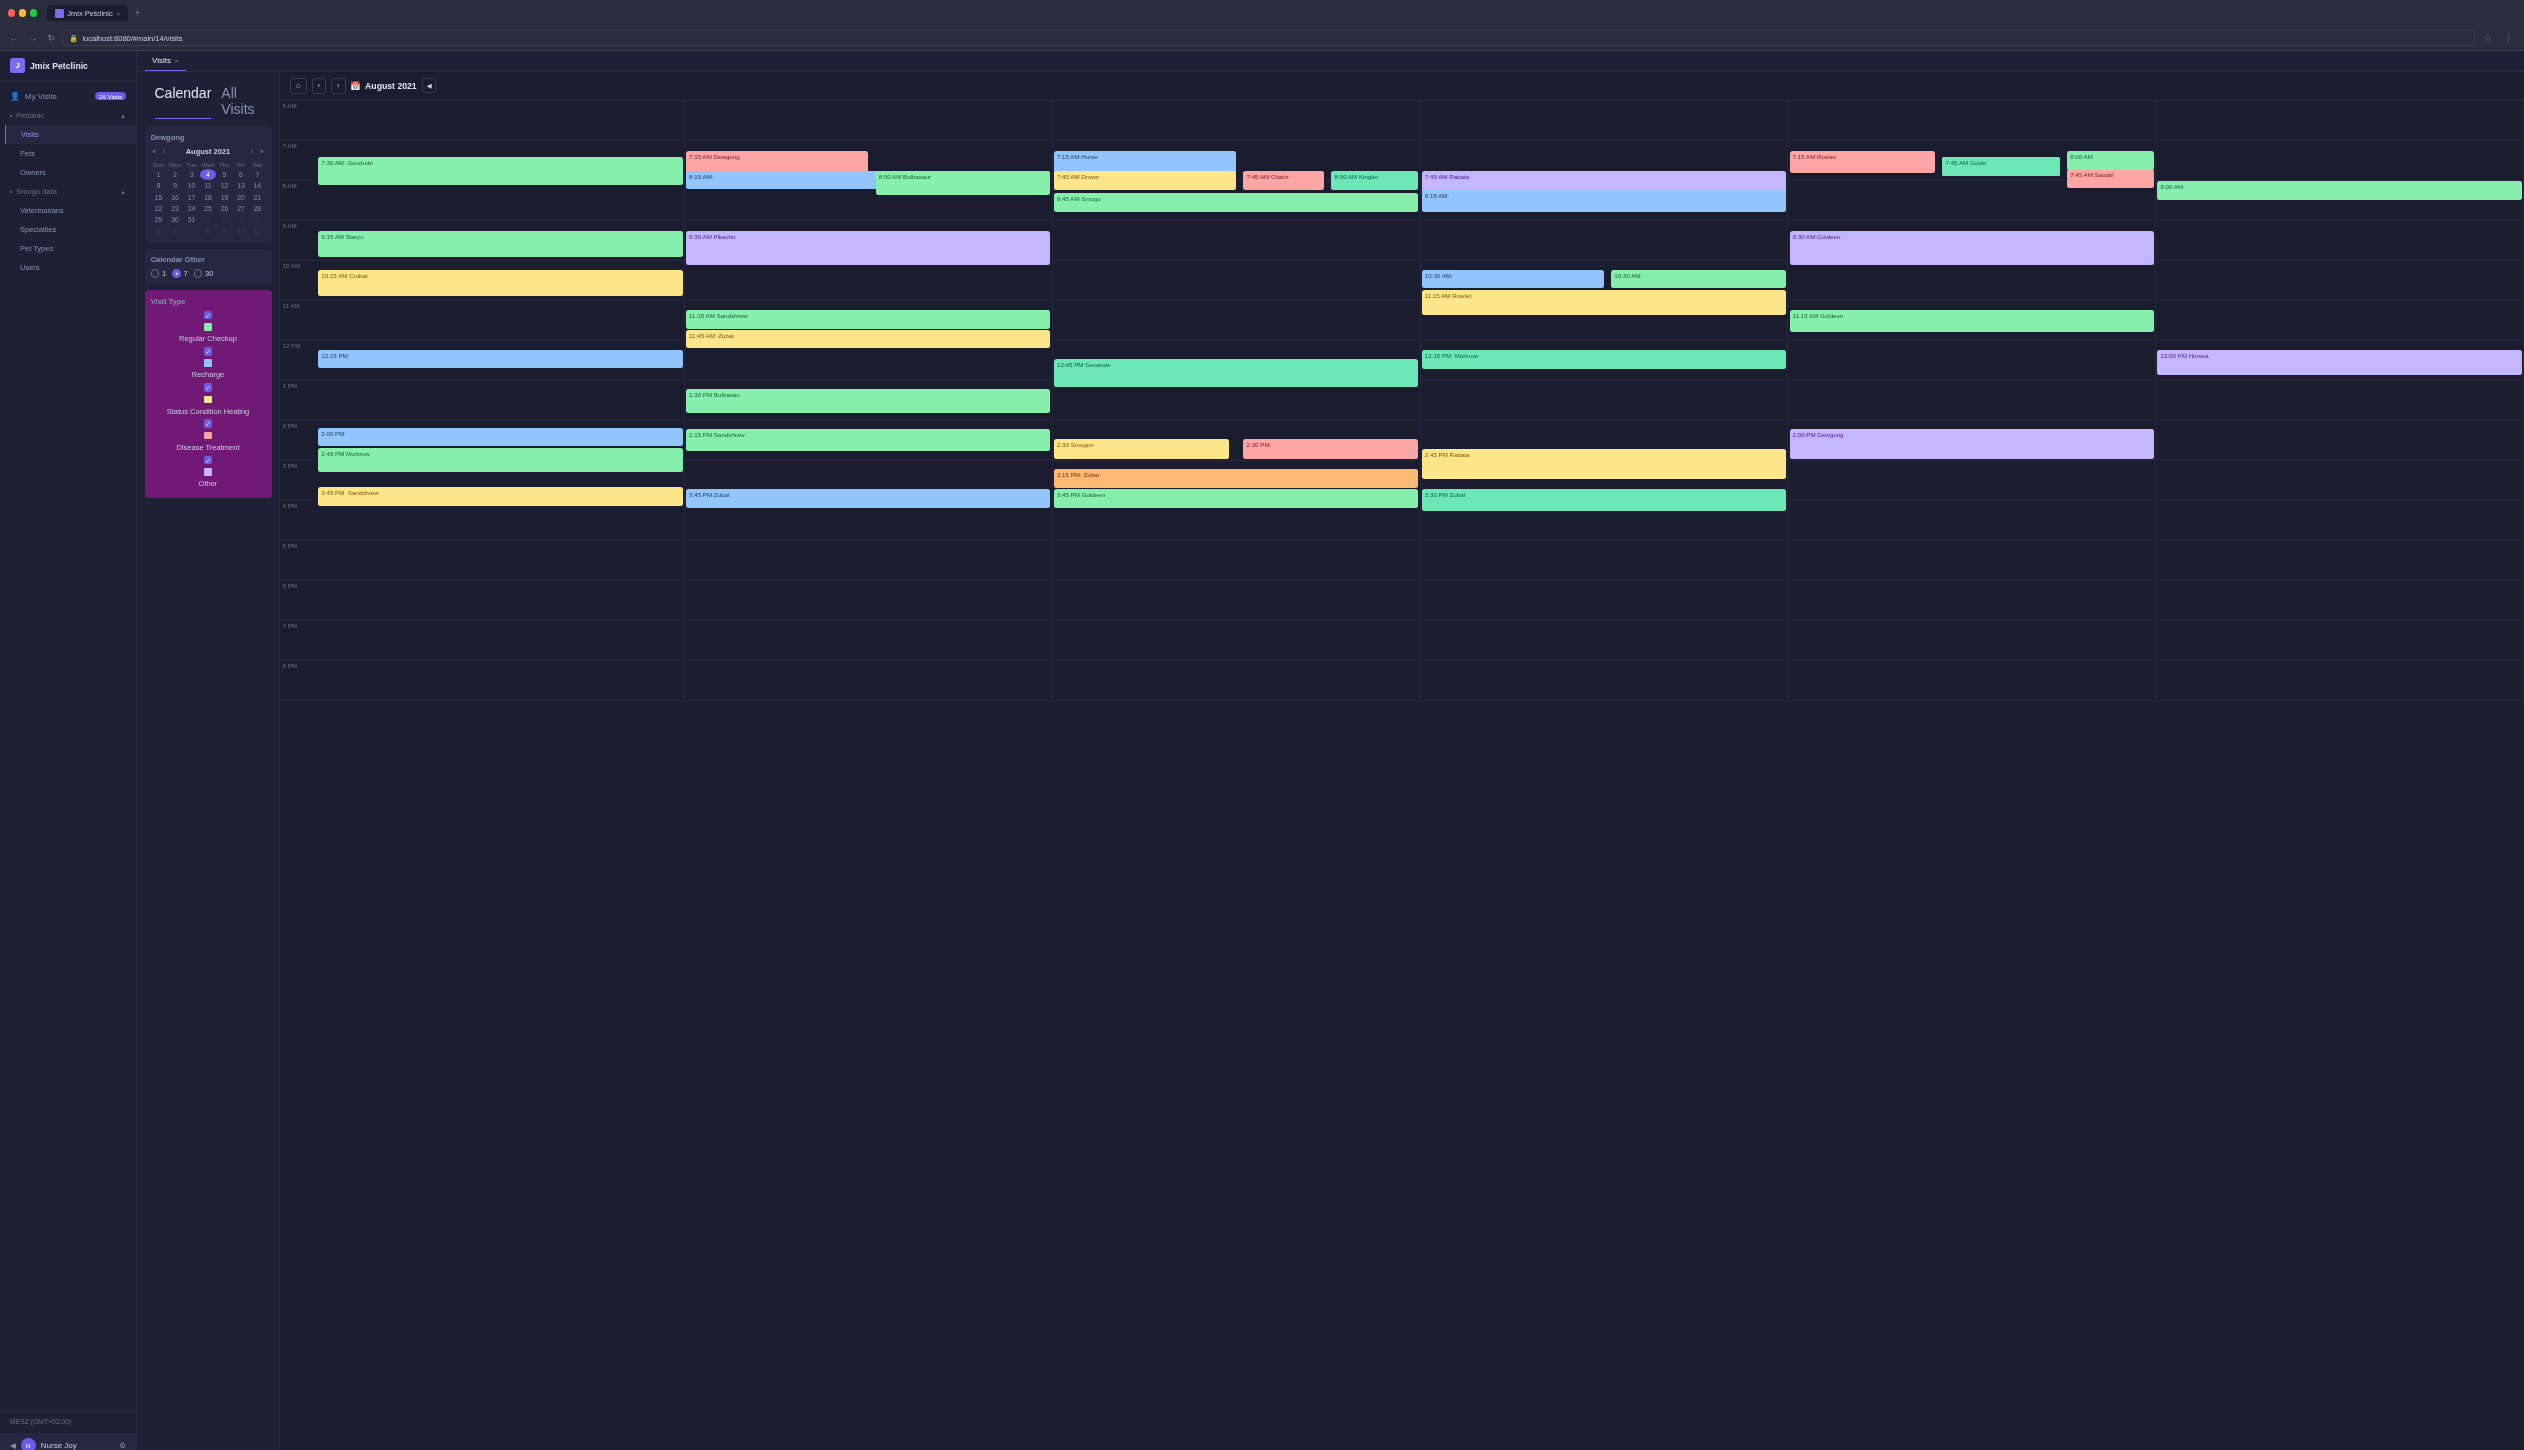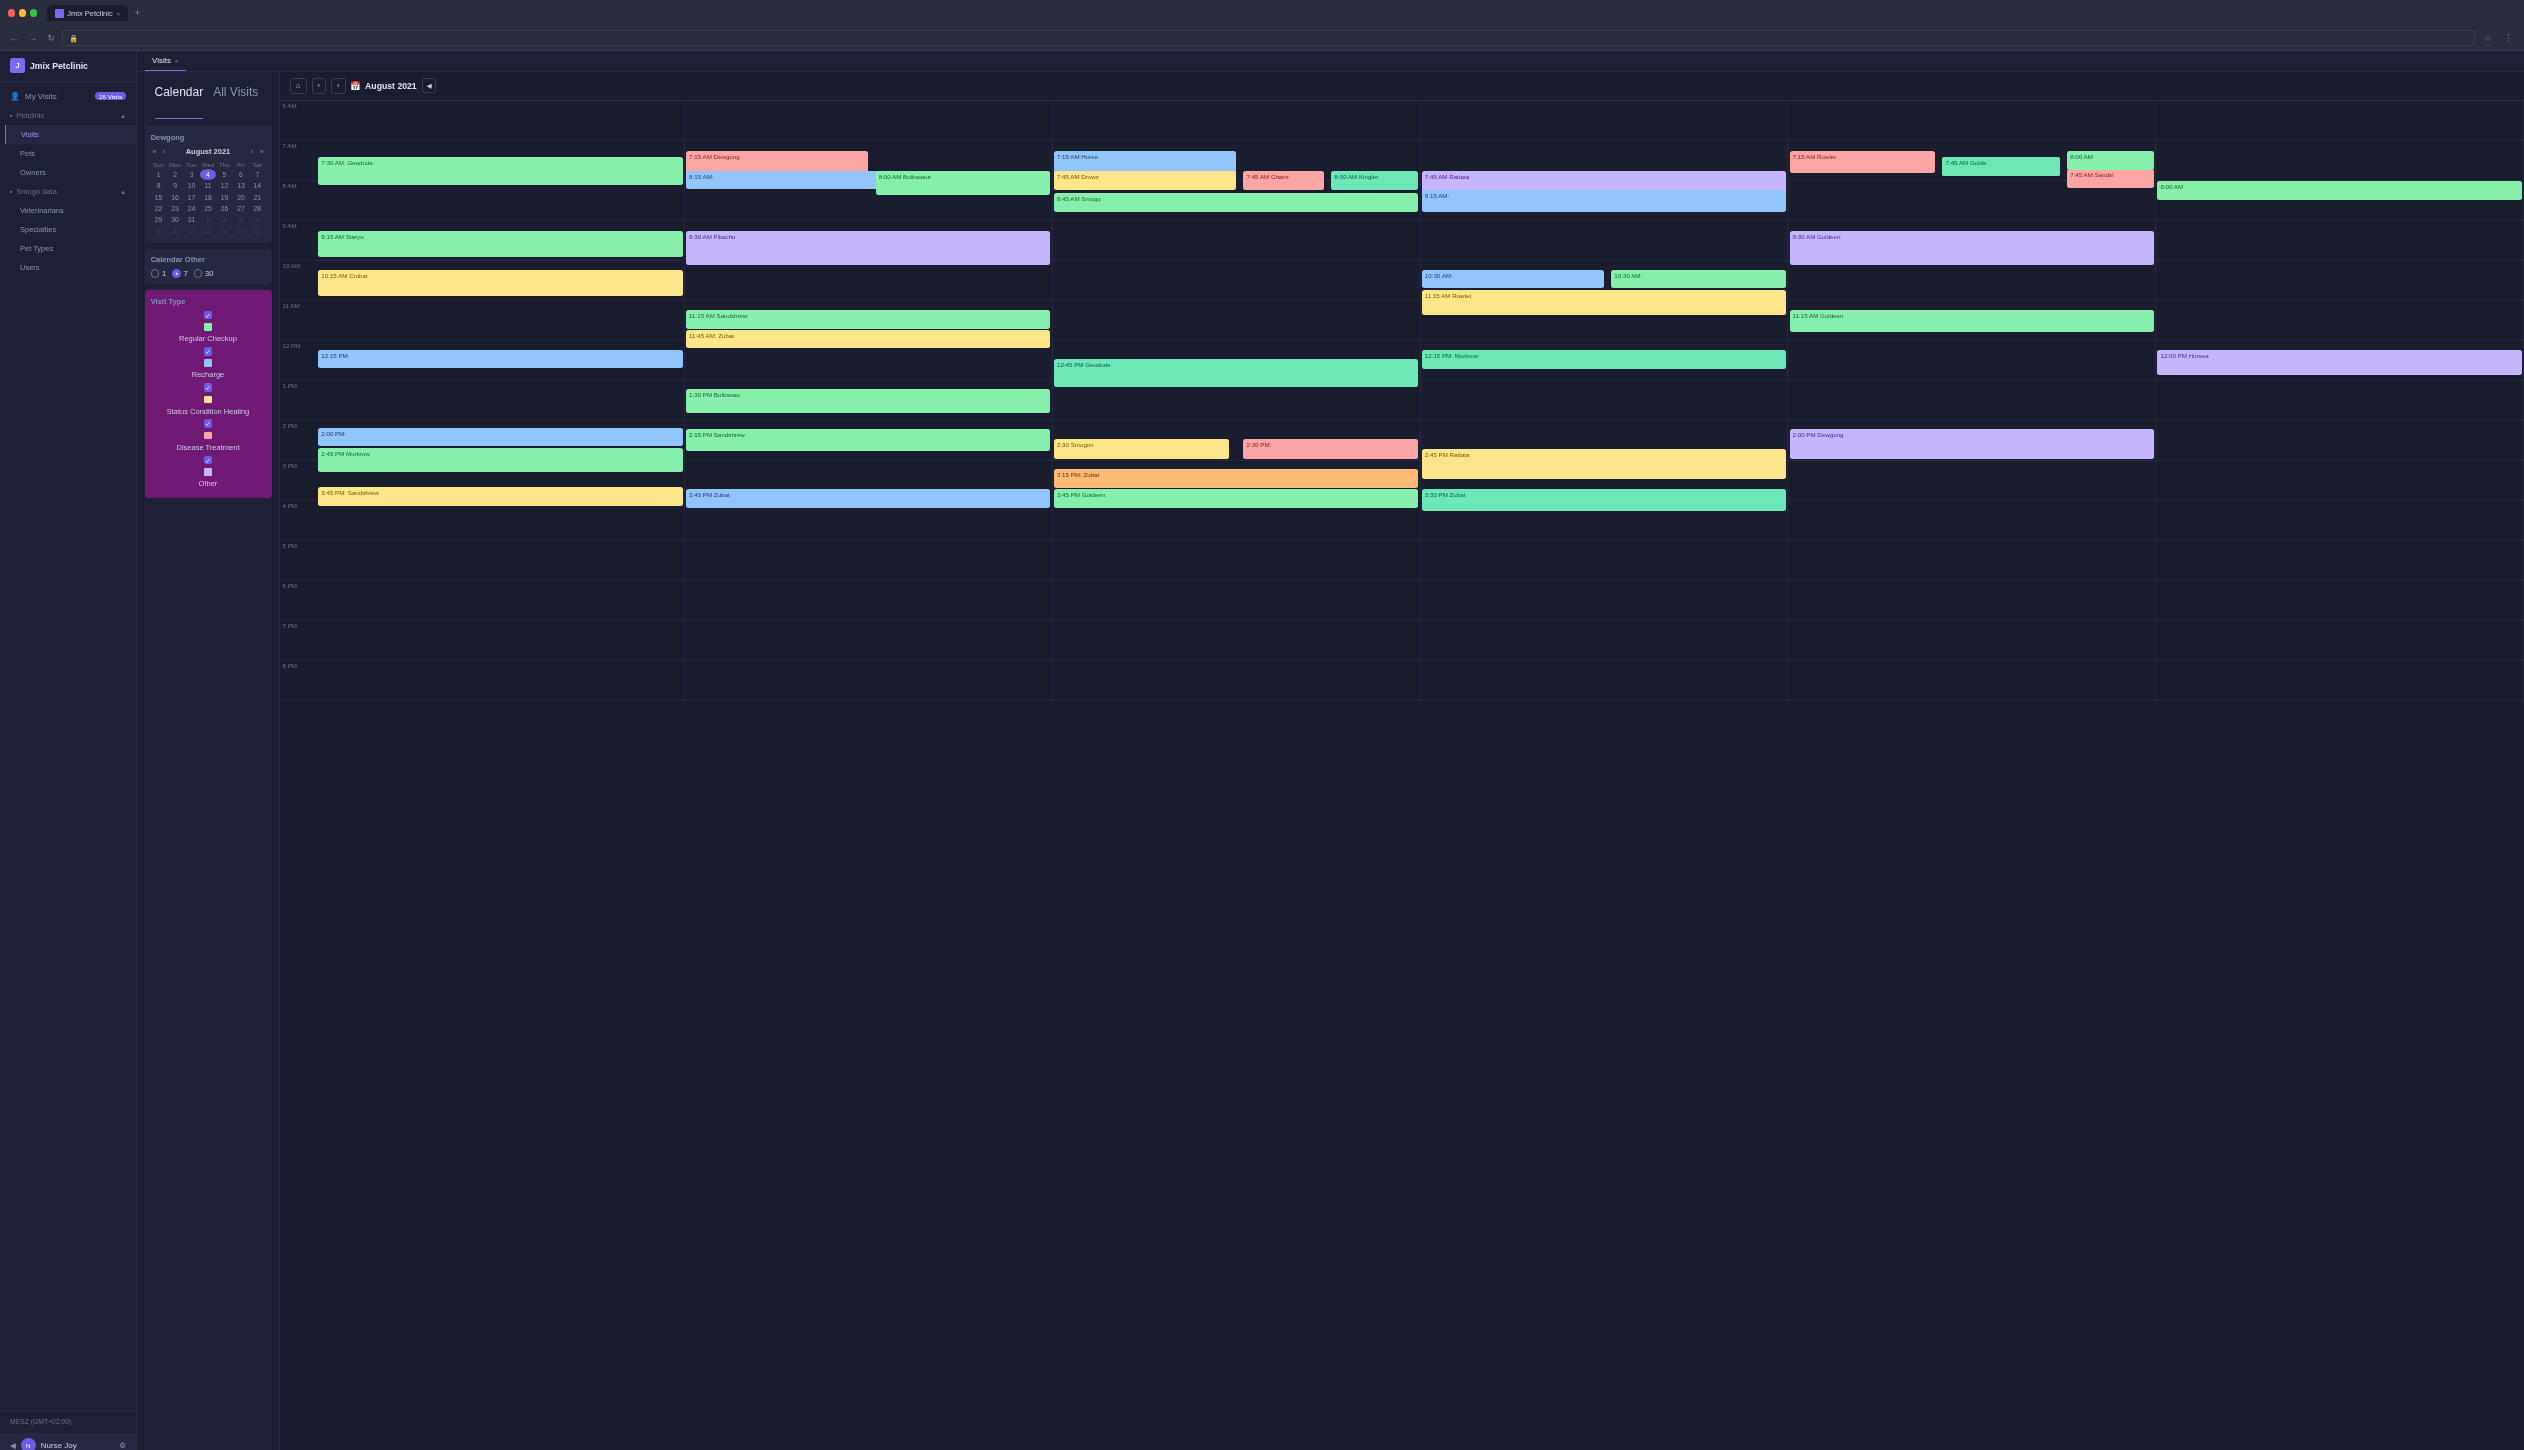"localhost:8080/#main/14/visits" span.address-bar-url { html: none -> <span>localhost:8080/#main/14/visits</span> }
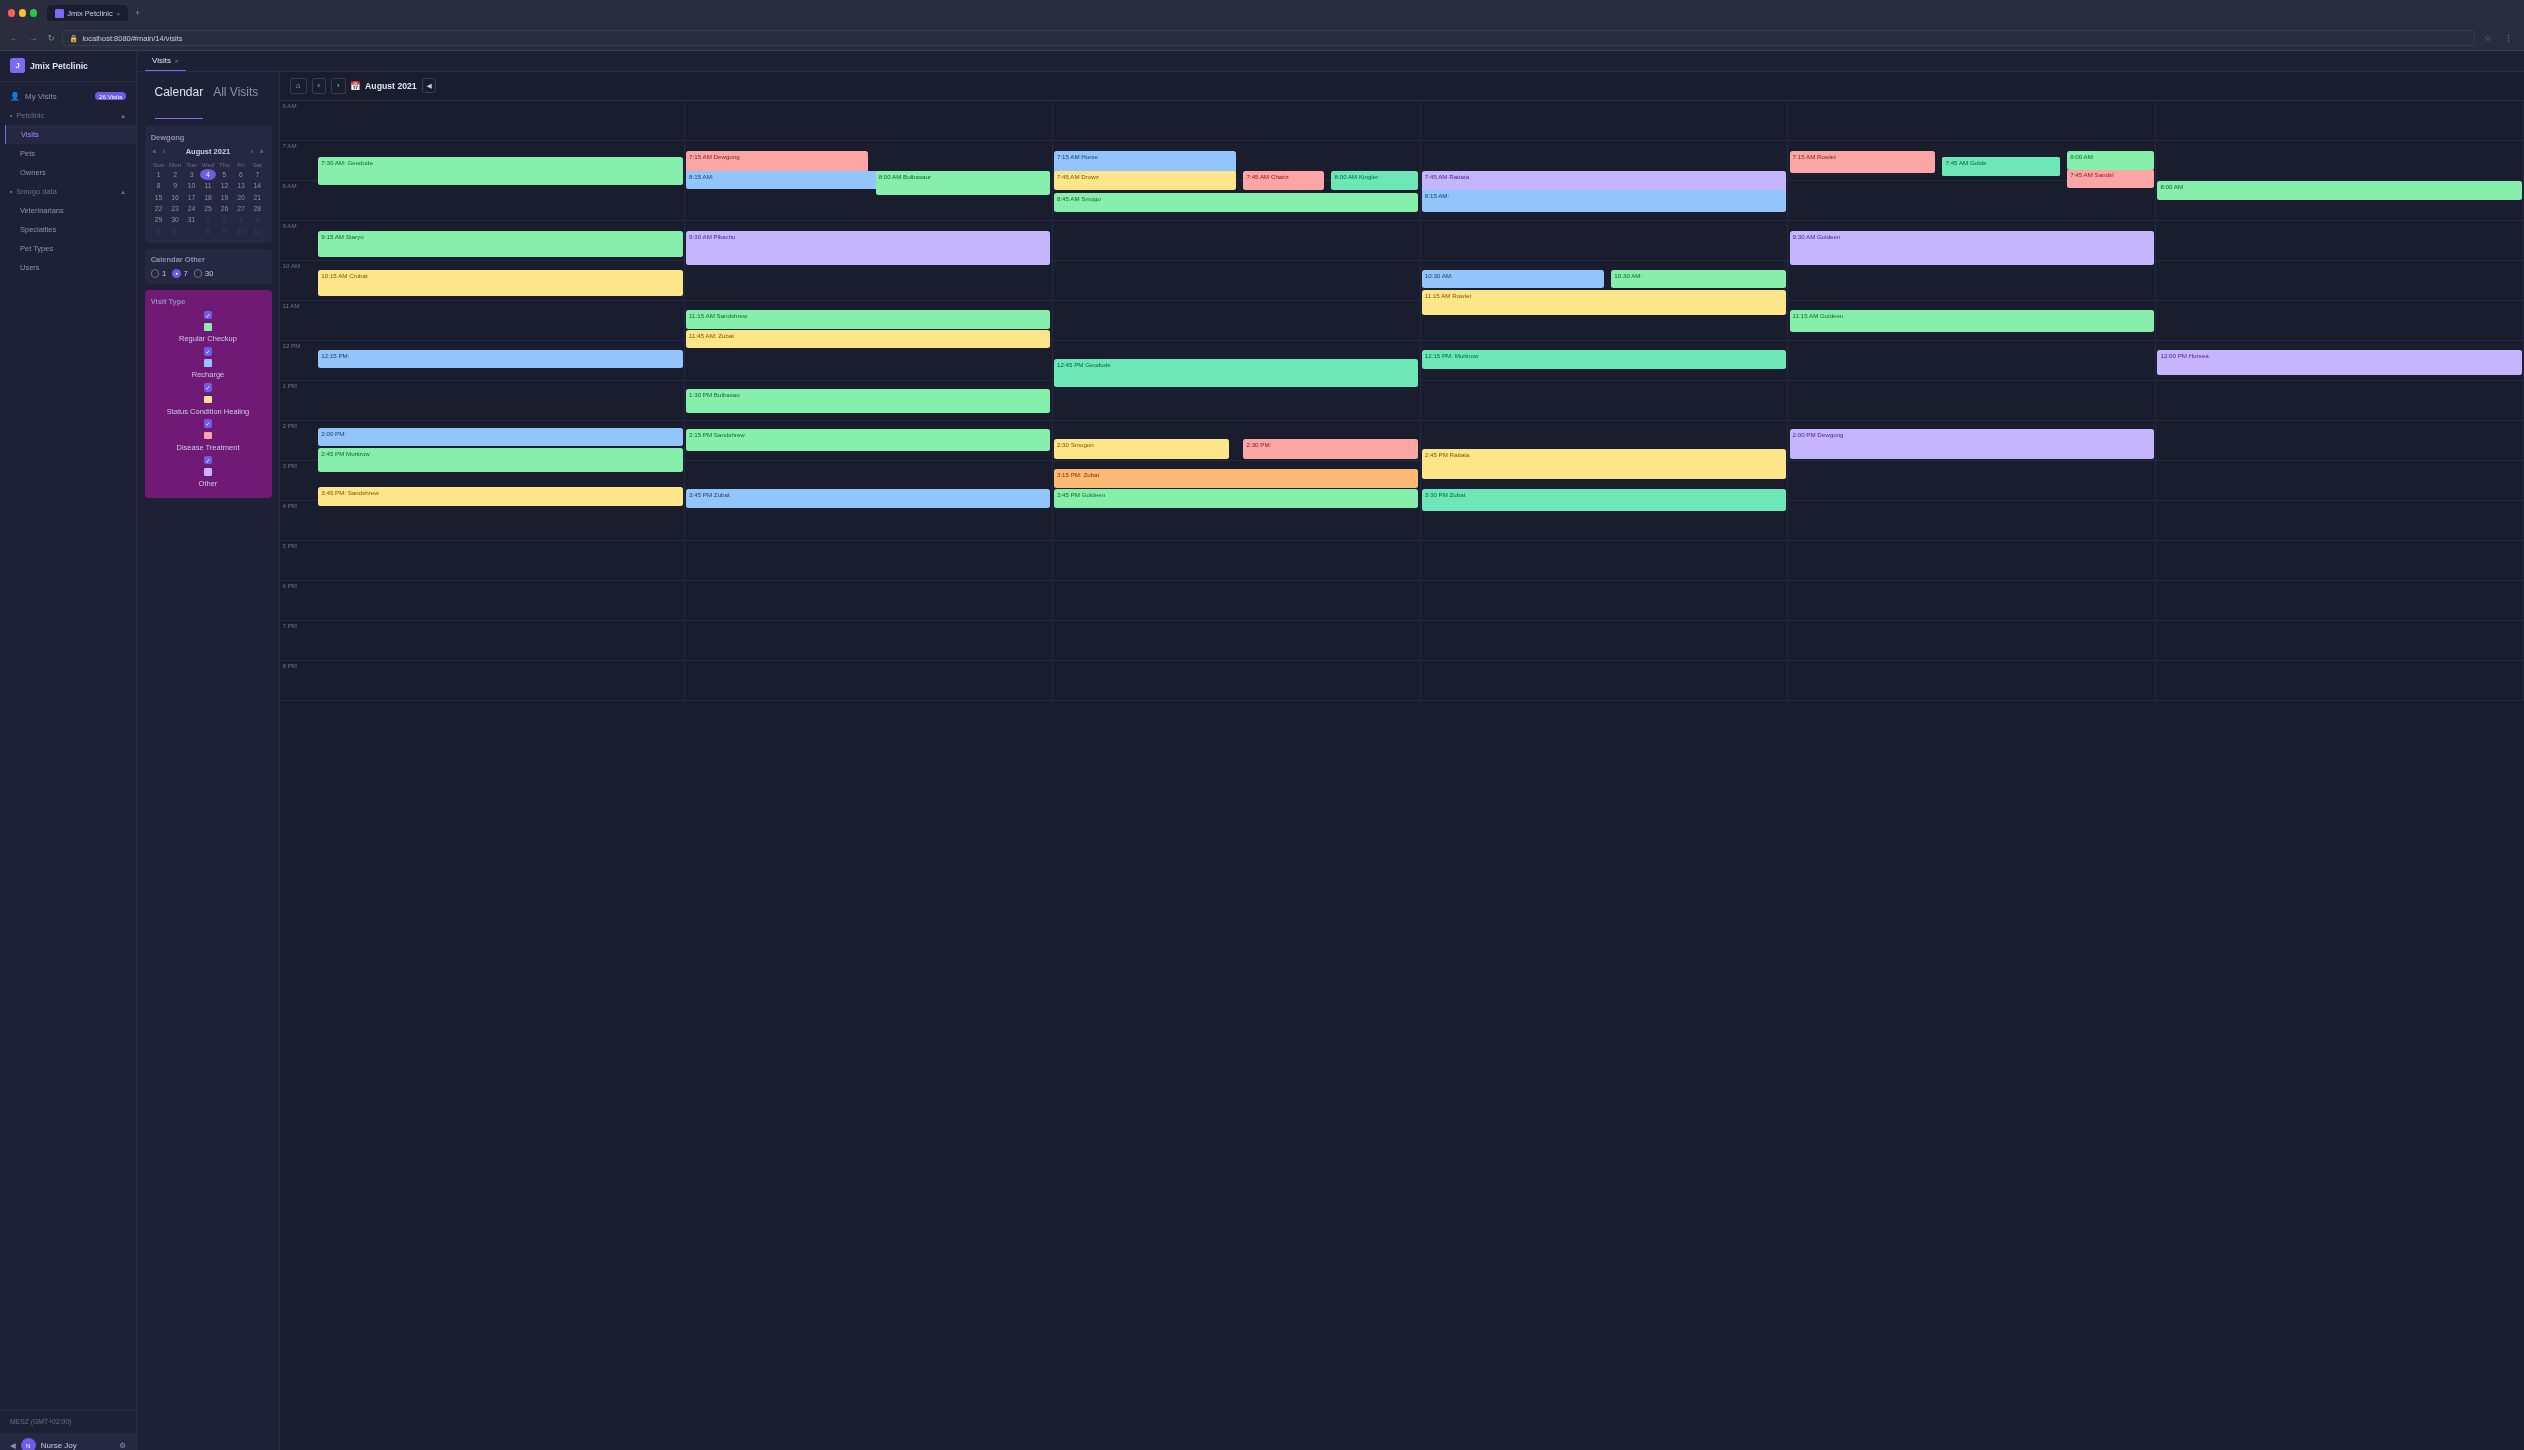"Calendar" .nav-tab { font-size: 12px -> 14px; padding-bottom: 19px -> 2px }
